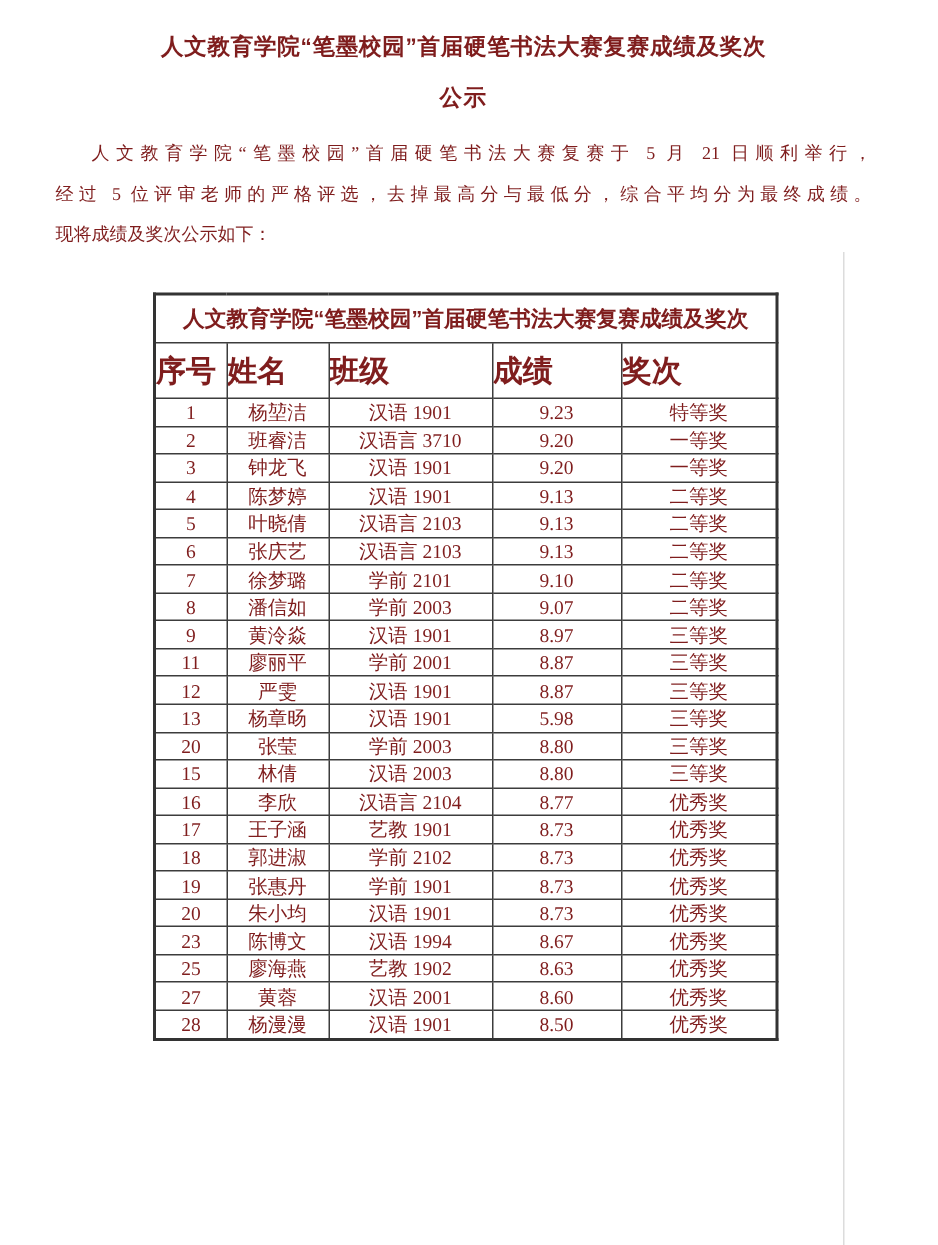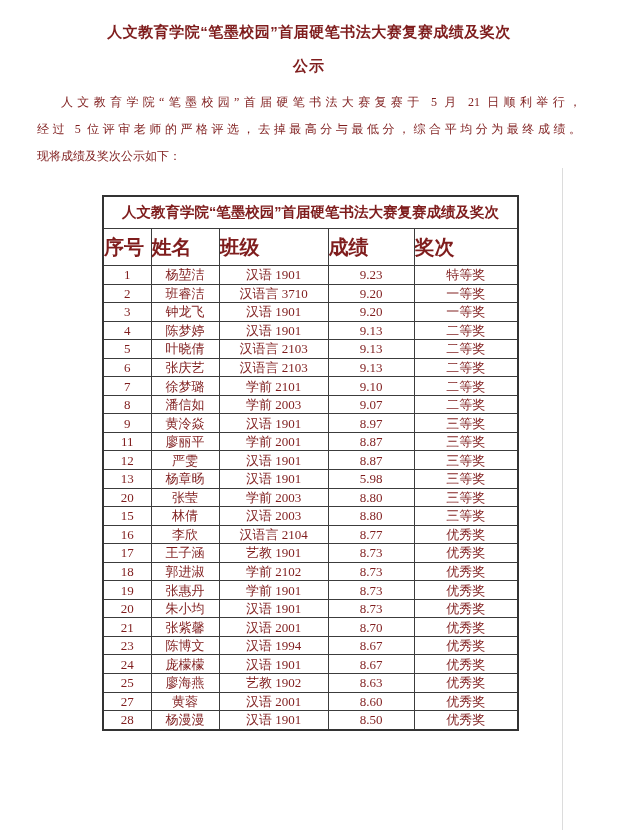"21" tr { html: <tr> <td>21</td> <td>张紫馨</td> <td>汉语 2001</td> <td>8.70</td> <td>优秀奖</td> </tr> -> none }
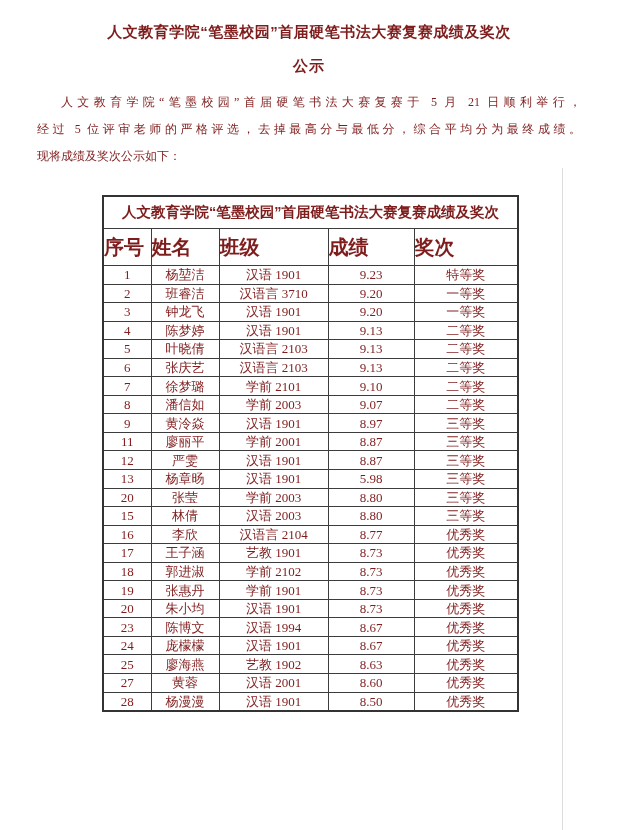"24" tr { html: <tr> <td>24</td> <td>庞檬檬</td> <td>汉语 1901</td> <td>8.67</td> <td>优秀奖</td> </tr> -> none }
